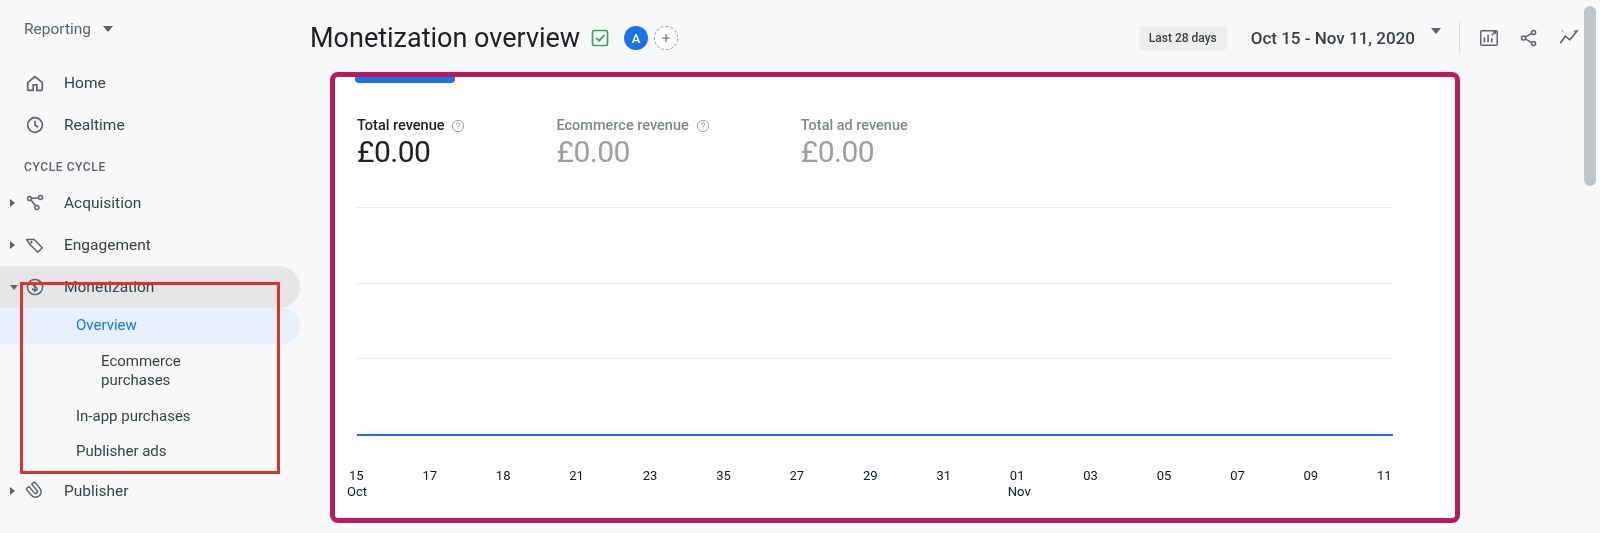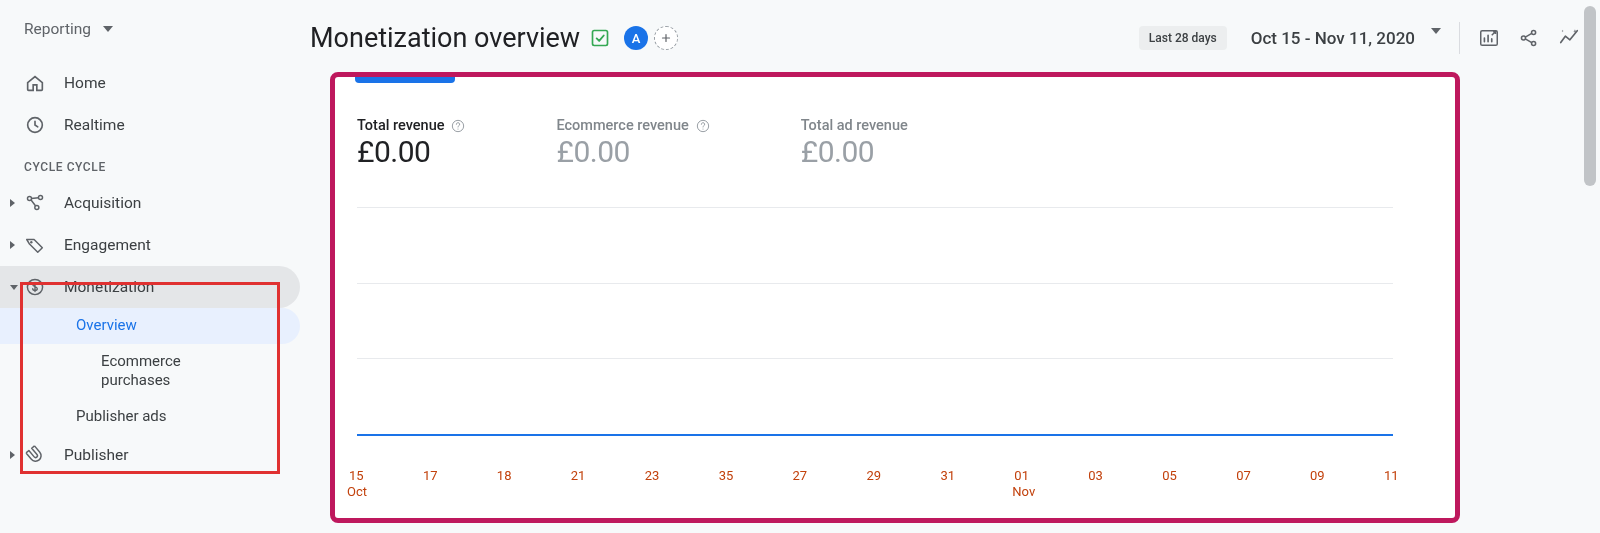"In-app purchases" div.sub-item { html: none -> <div> <span>In-app purchases</span> </div> }
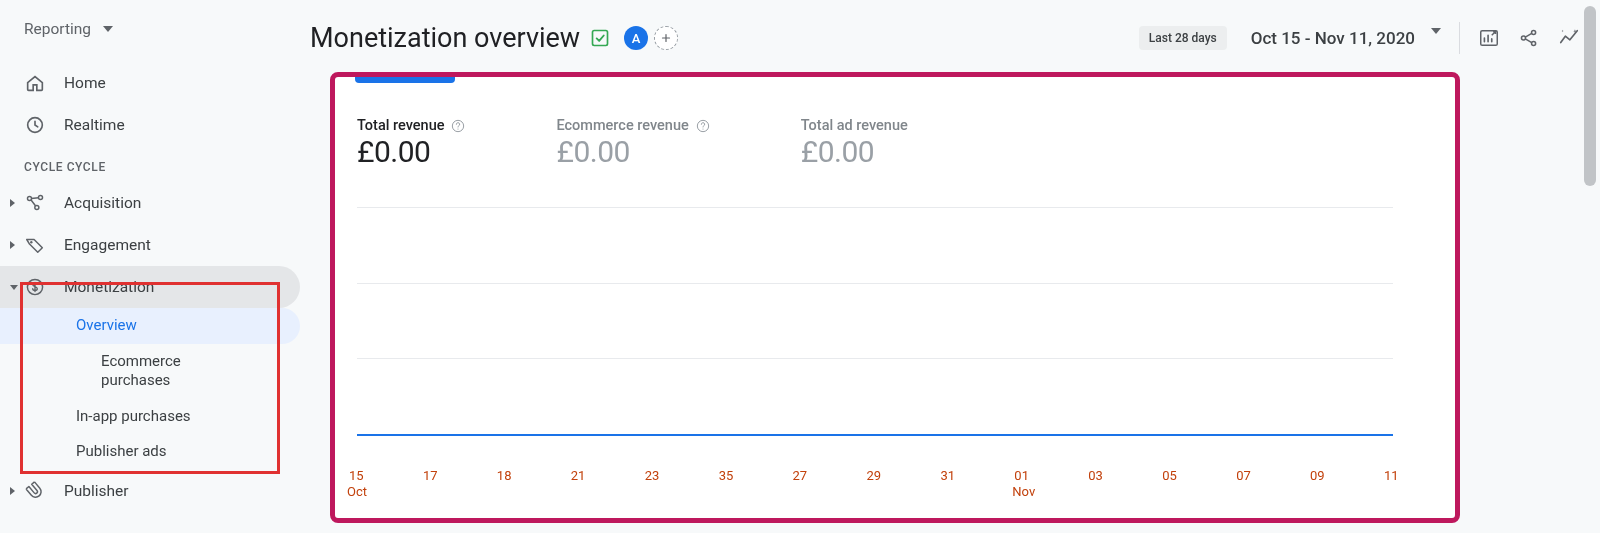"15" .x-labels { color: #c2410c -> #0f172a; right: 1px -> 8px }
